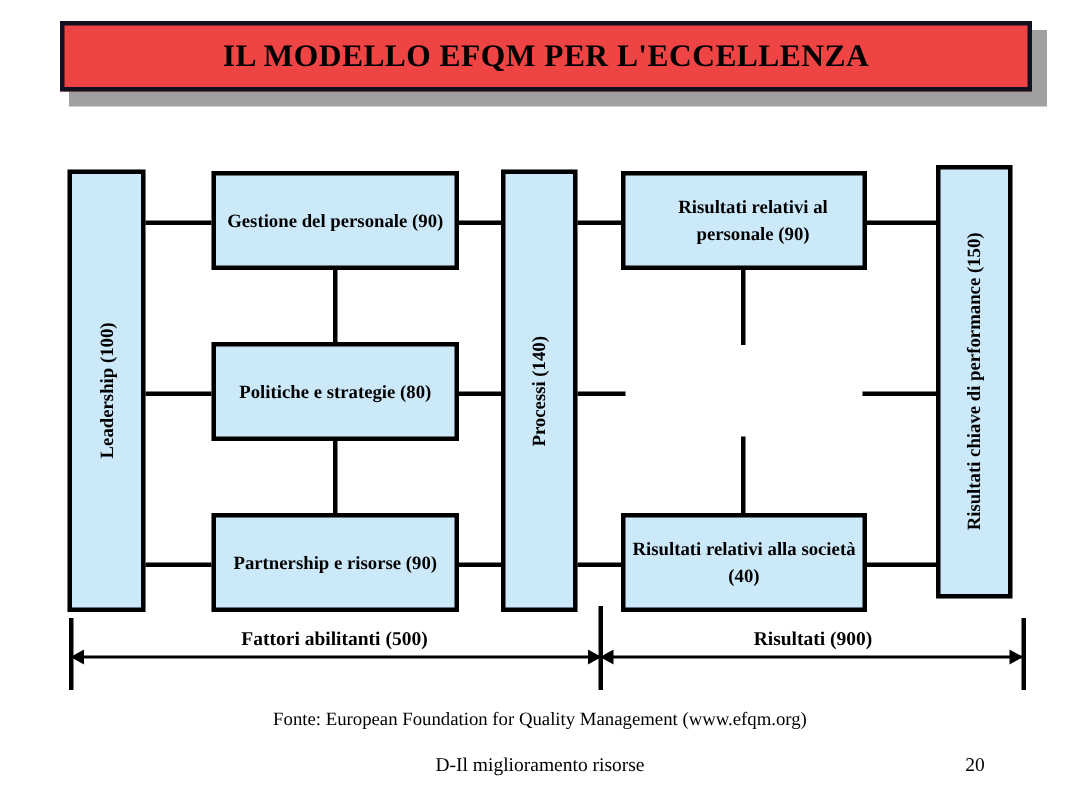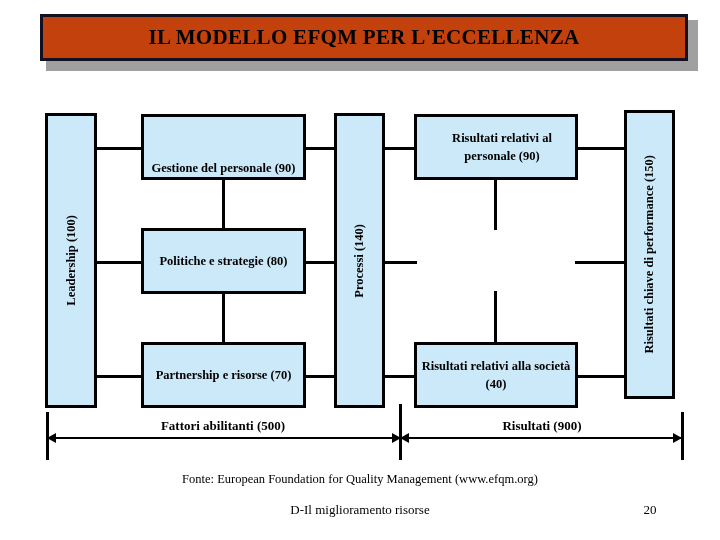"IL MODELLO EFQM PER L'ECCELLENZA" .title-box { background: #c2410c -> #ef4444 }
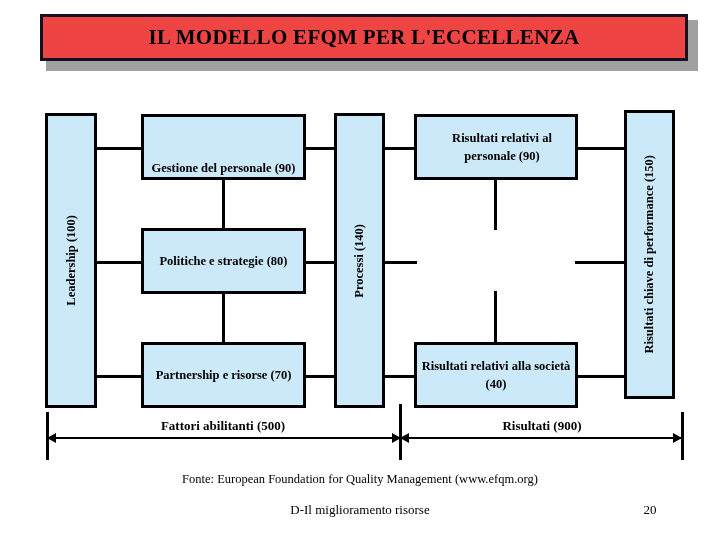"Gestione del personale (90)" div.node { align-items: flex-end -> none }
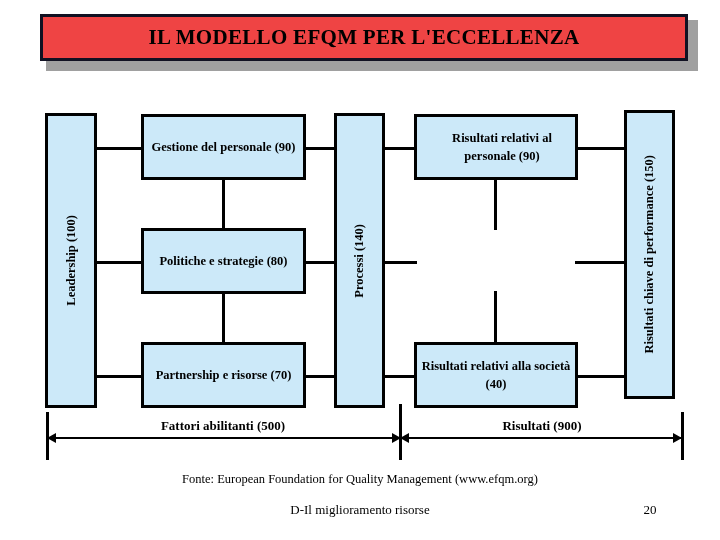"Partnership e risorse (70)" span.label-wrap { text: 70 -> 90 }
